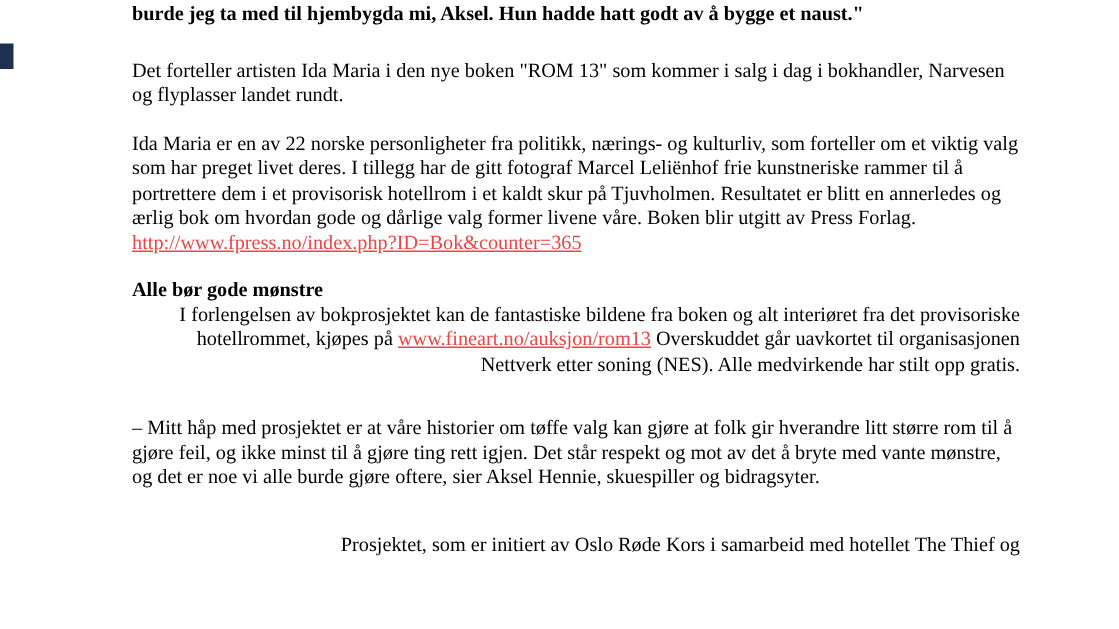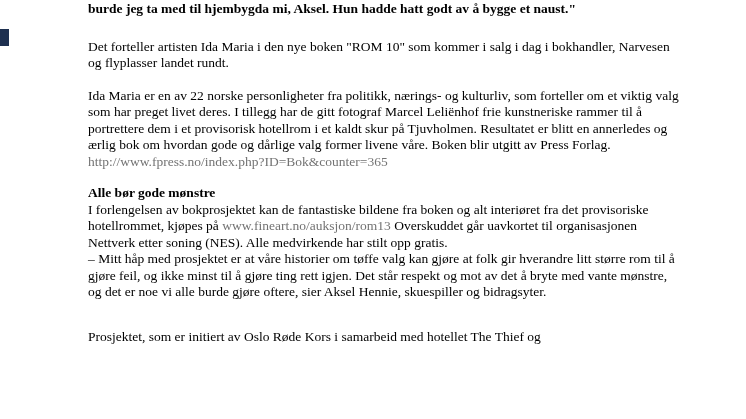"Det forteller artisten Ida Maria" p.p1 { text: 10 -> 13 }
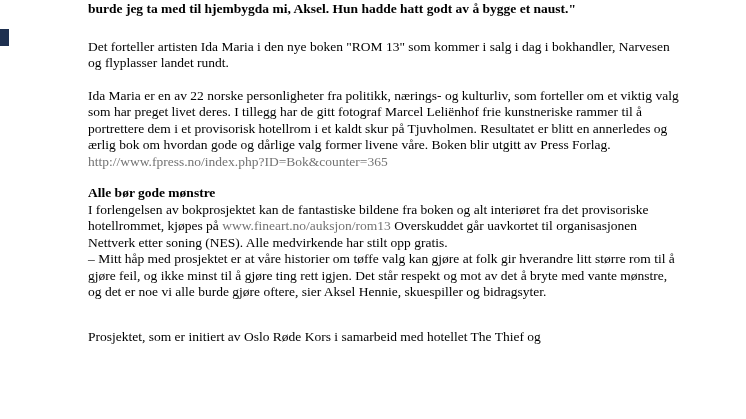"http://www.fpress.no/index.php?ID=Bok&co" a.link { color: #737373 -> #ef4444; text-decoration: none -> underline }
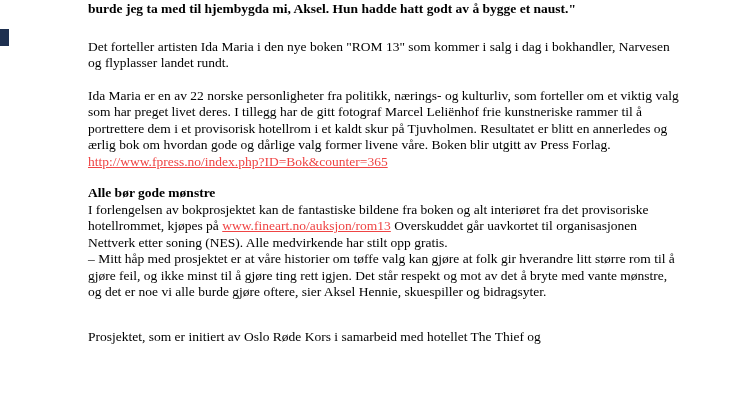"I forlengelsen av bokprosjektet kan" .p3 { text-align: none -> right }
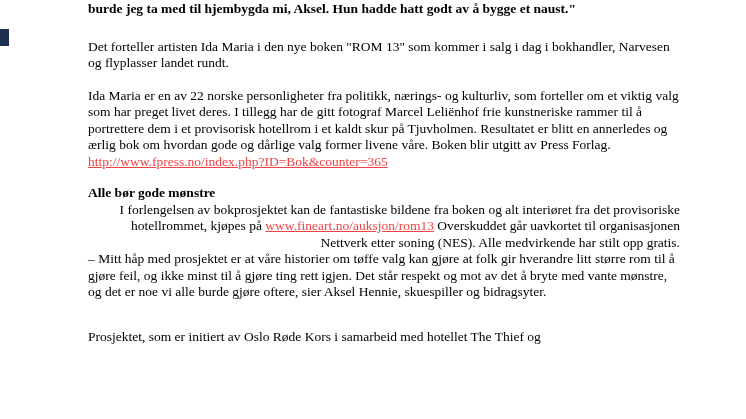"– Mitt håp med prosjektet" .p4 { margin-top: none -> 26px }
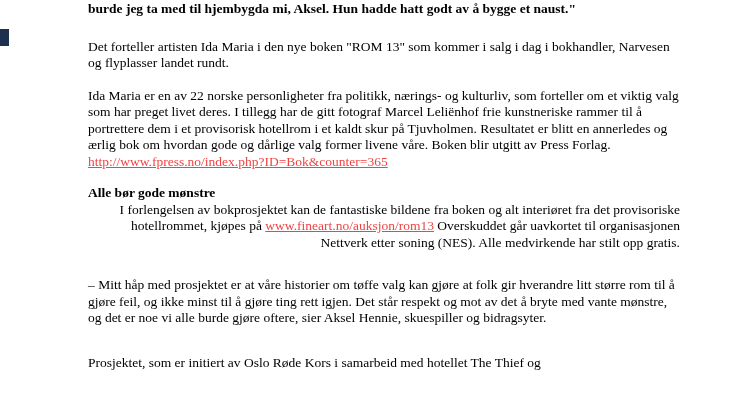"Prosjektet, som er initiert av" .p5 { text-align: none -> right }
